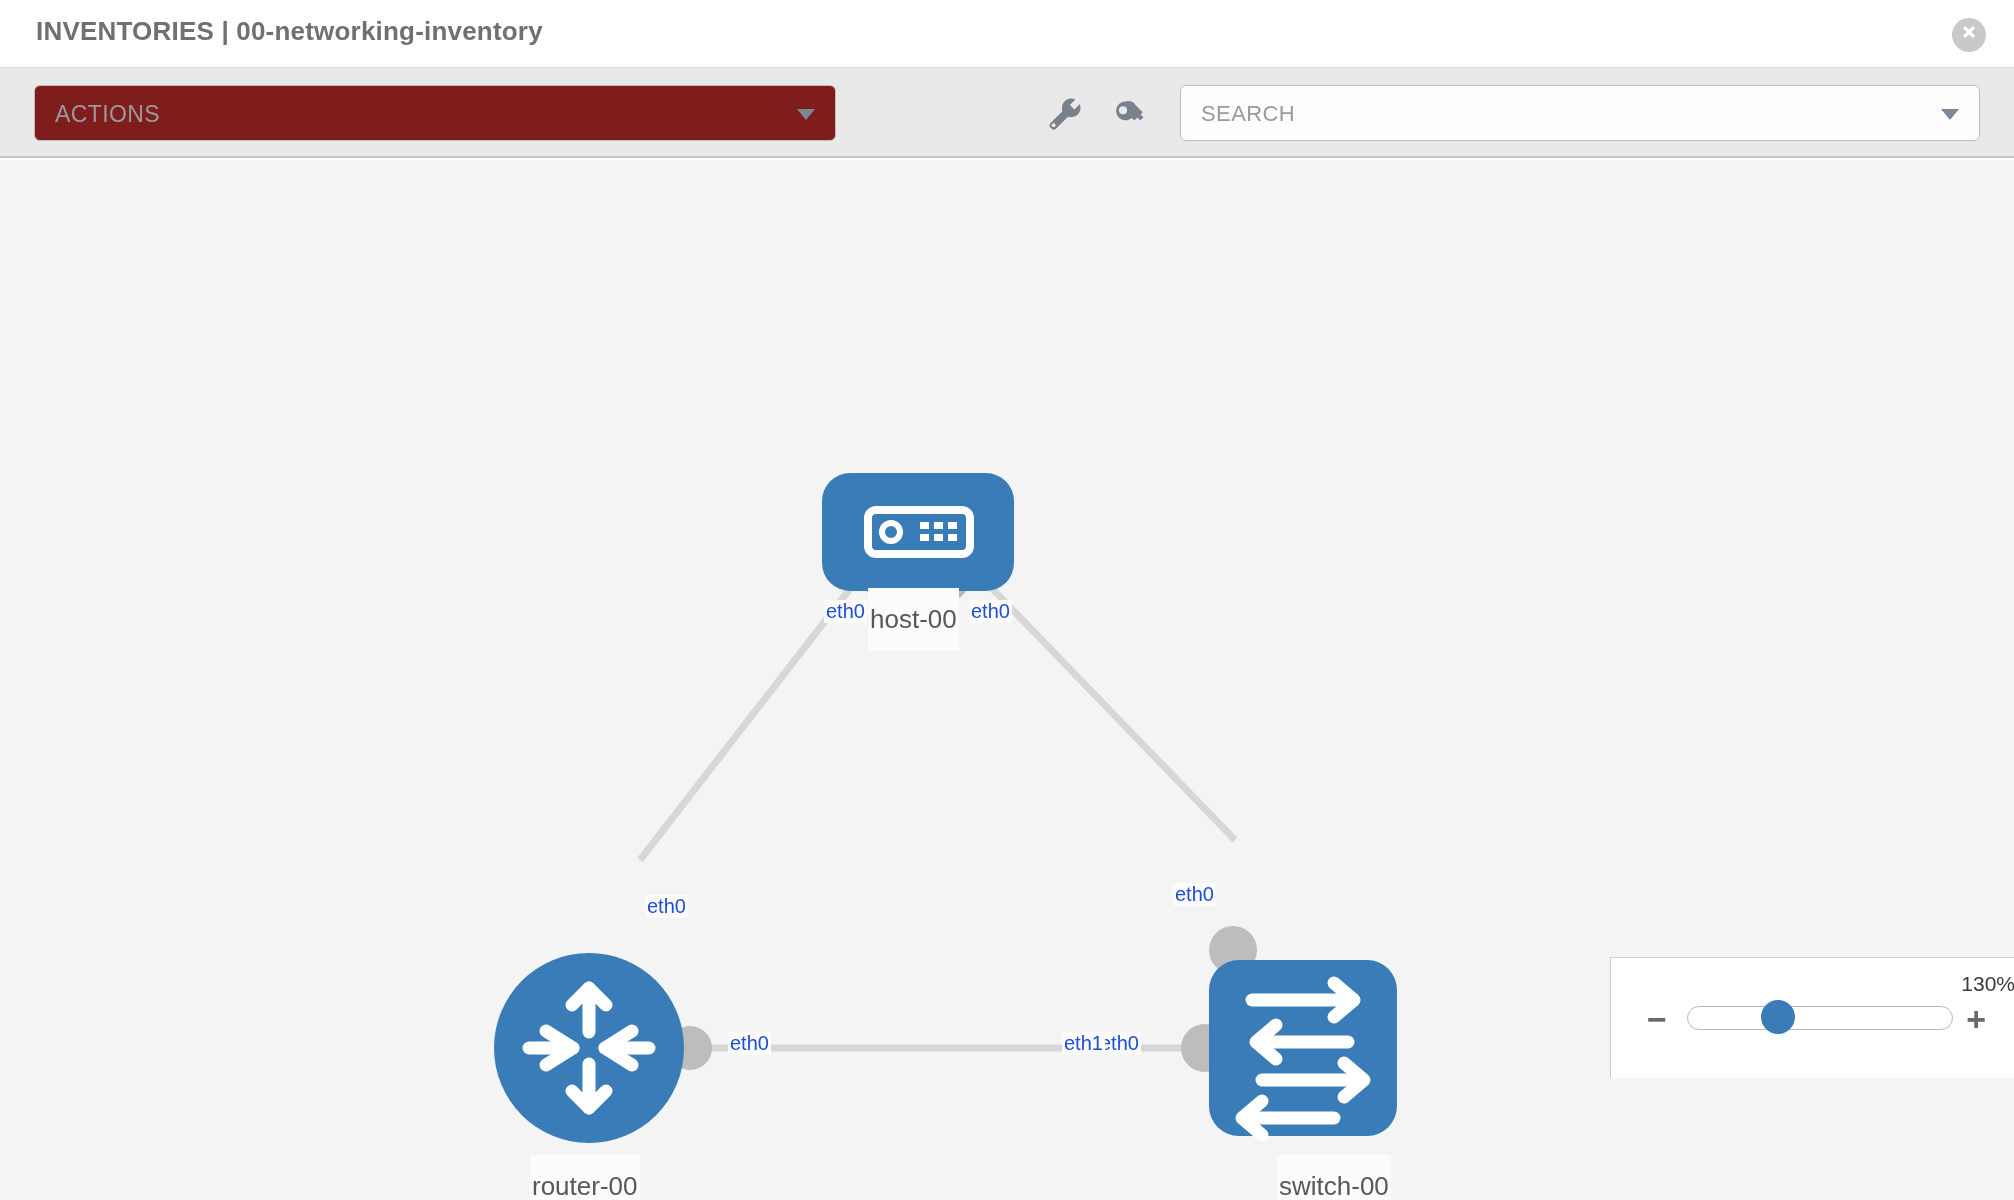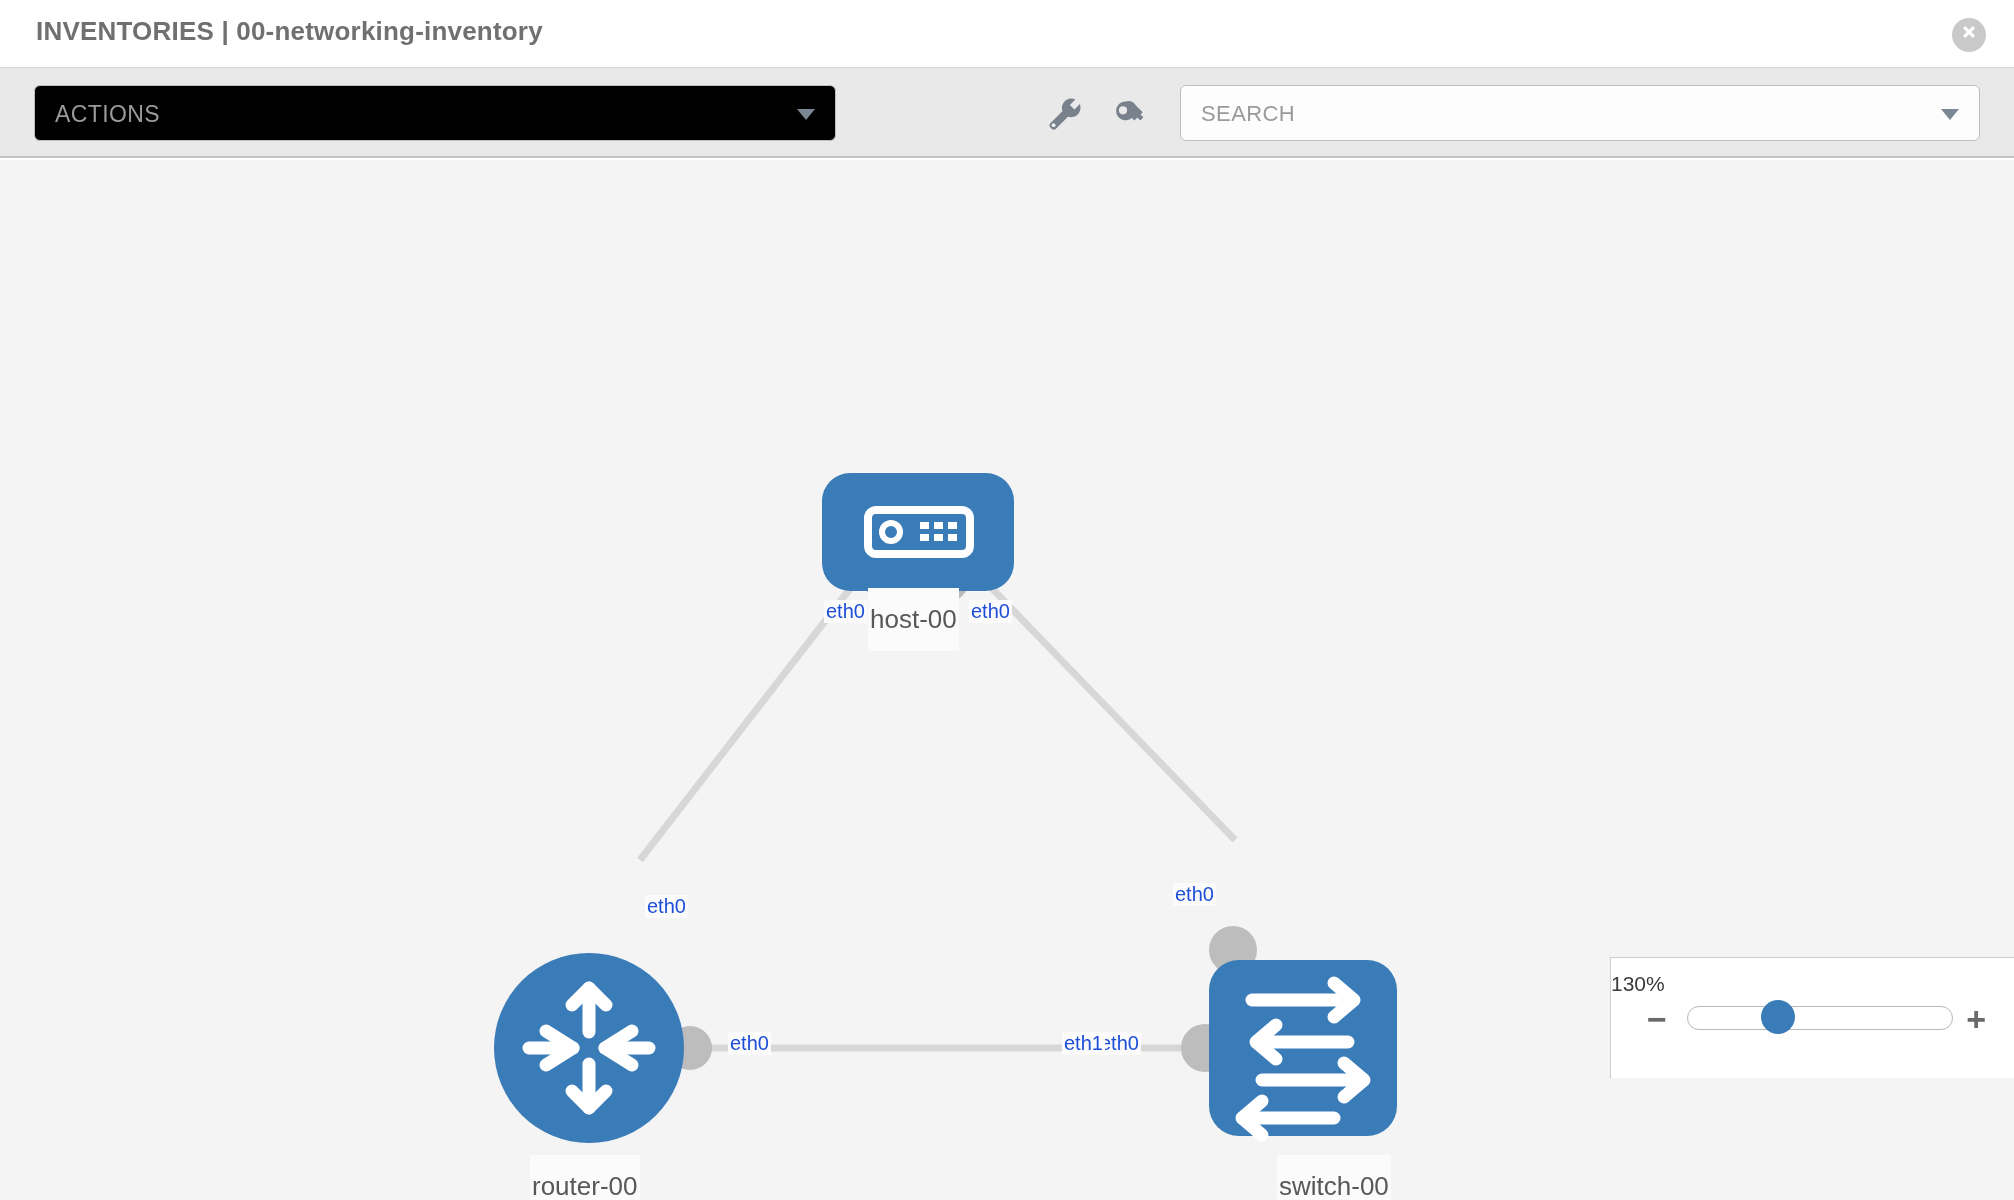"ACTIONS" .actions-select { background: #000000 -> #7f1d1d }
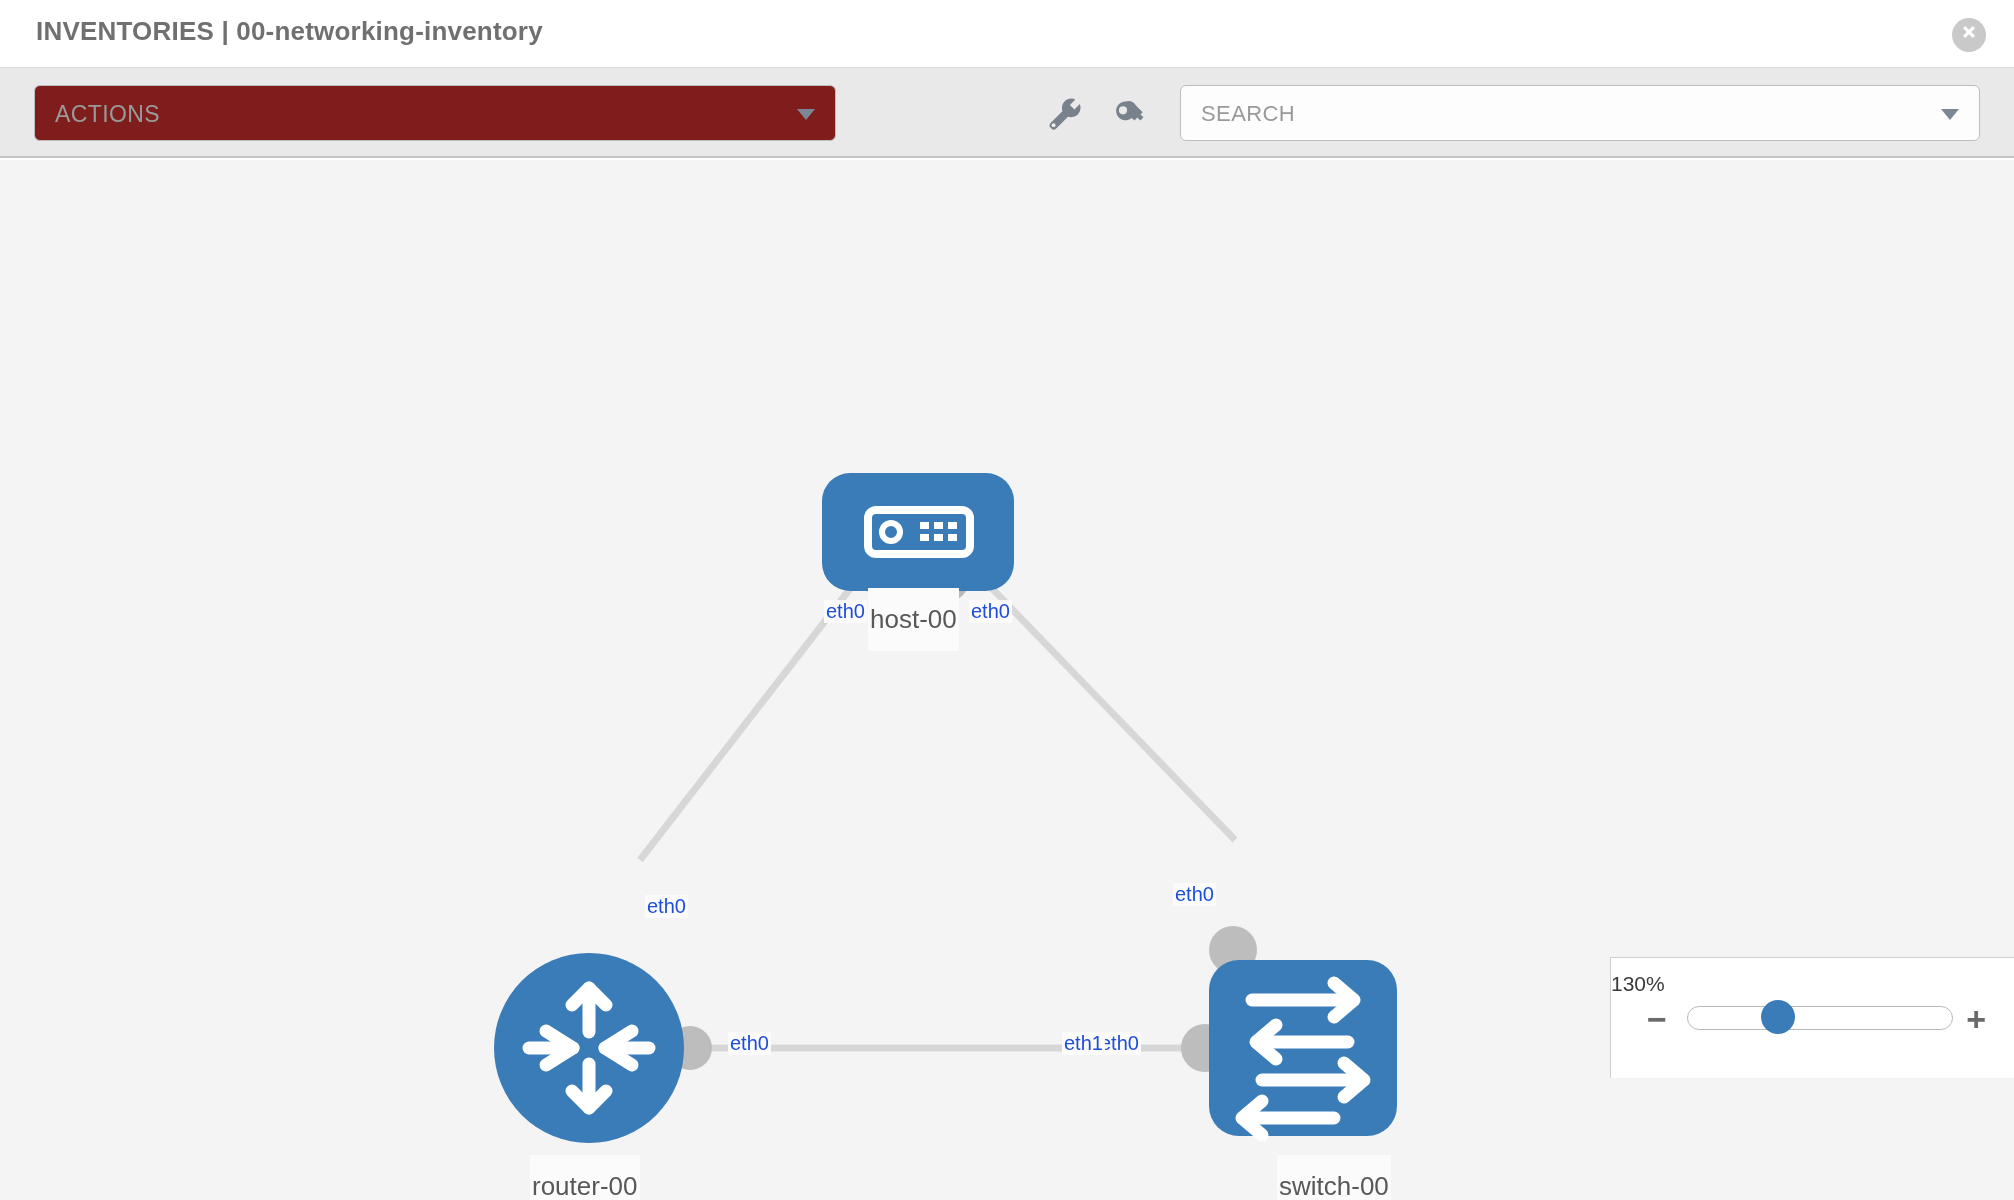"130%" .zoom-value { text-align: left -> right }
